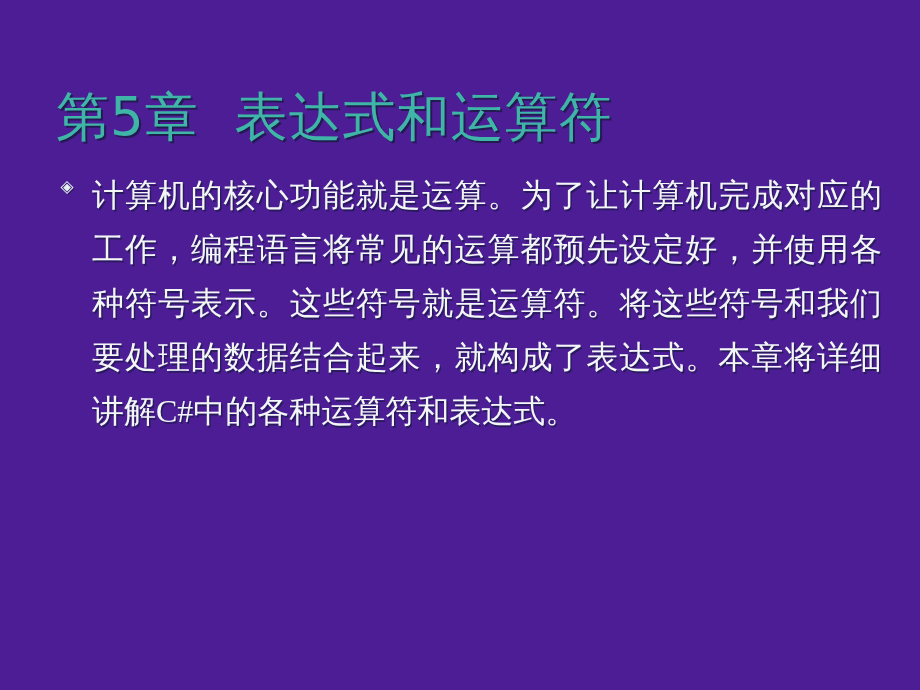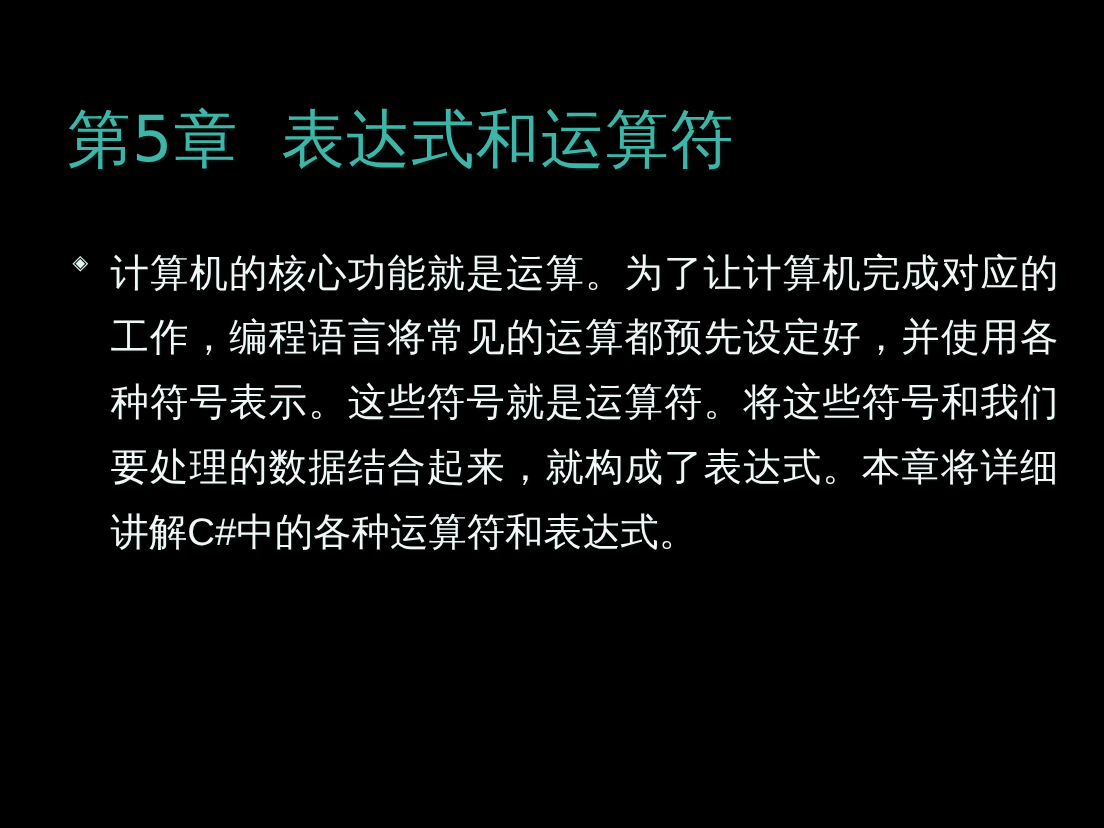"第5章 表达式和运算符" .slide { background: #000000 -> #4c1d95 }
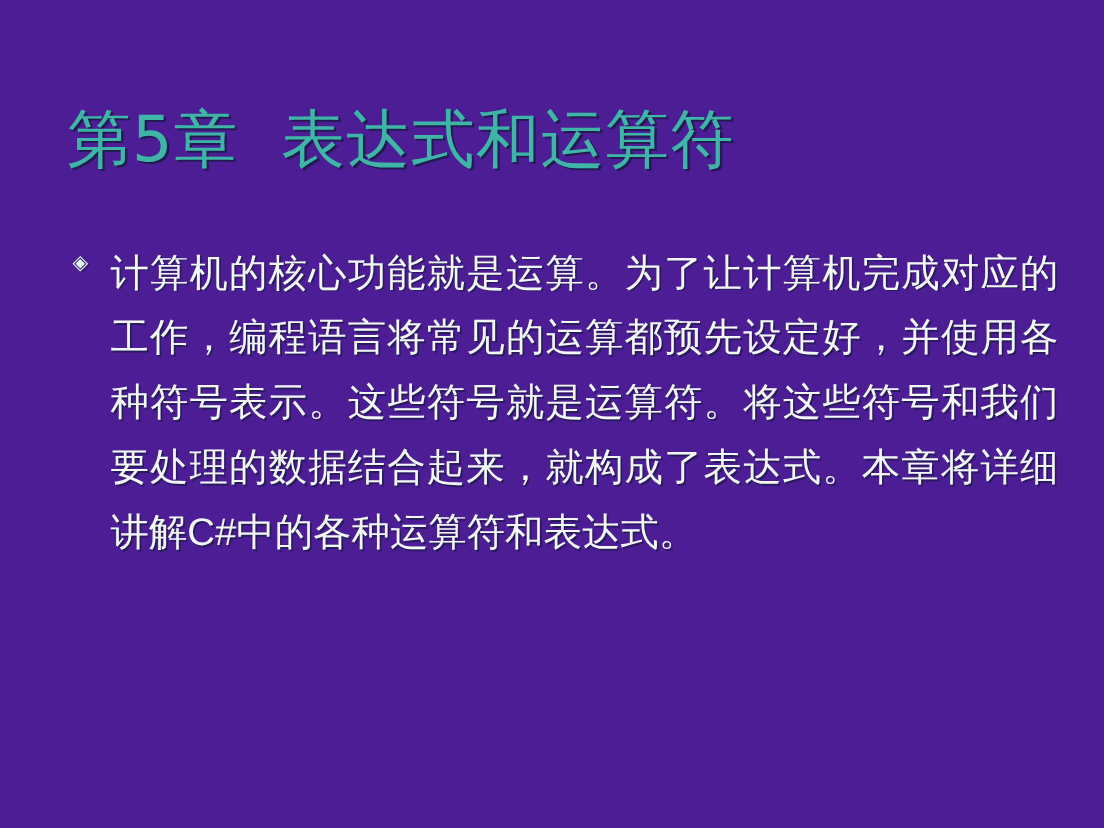"计算机的核心功能就是运算。为了让计算机完成对应的工作，编程语言将常见的运算都预先" .bullet-text { font-family: Liberation Sans, sans-serif -> Liberation Serif, serif; margin-top: 32px -> none }
